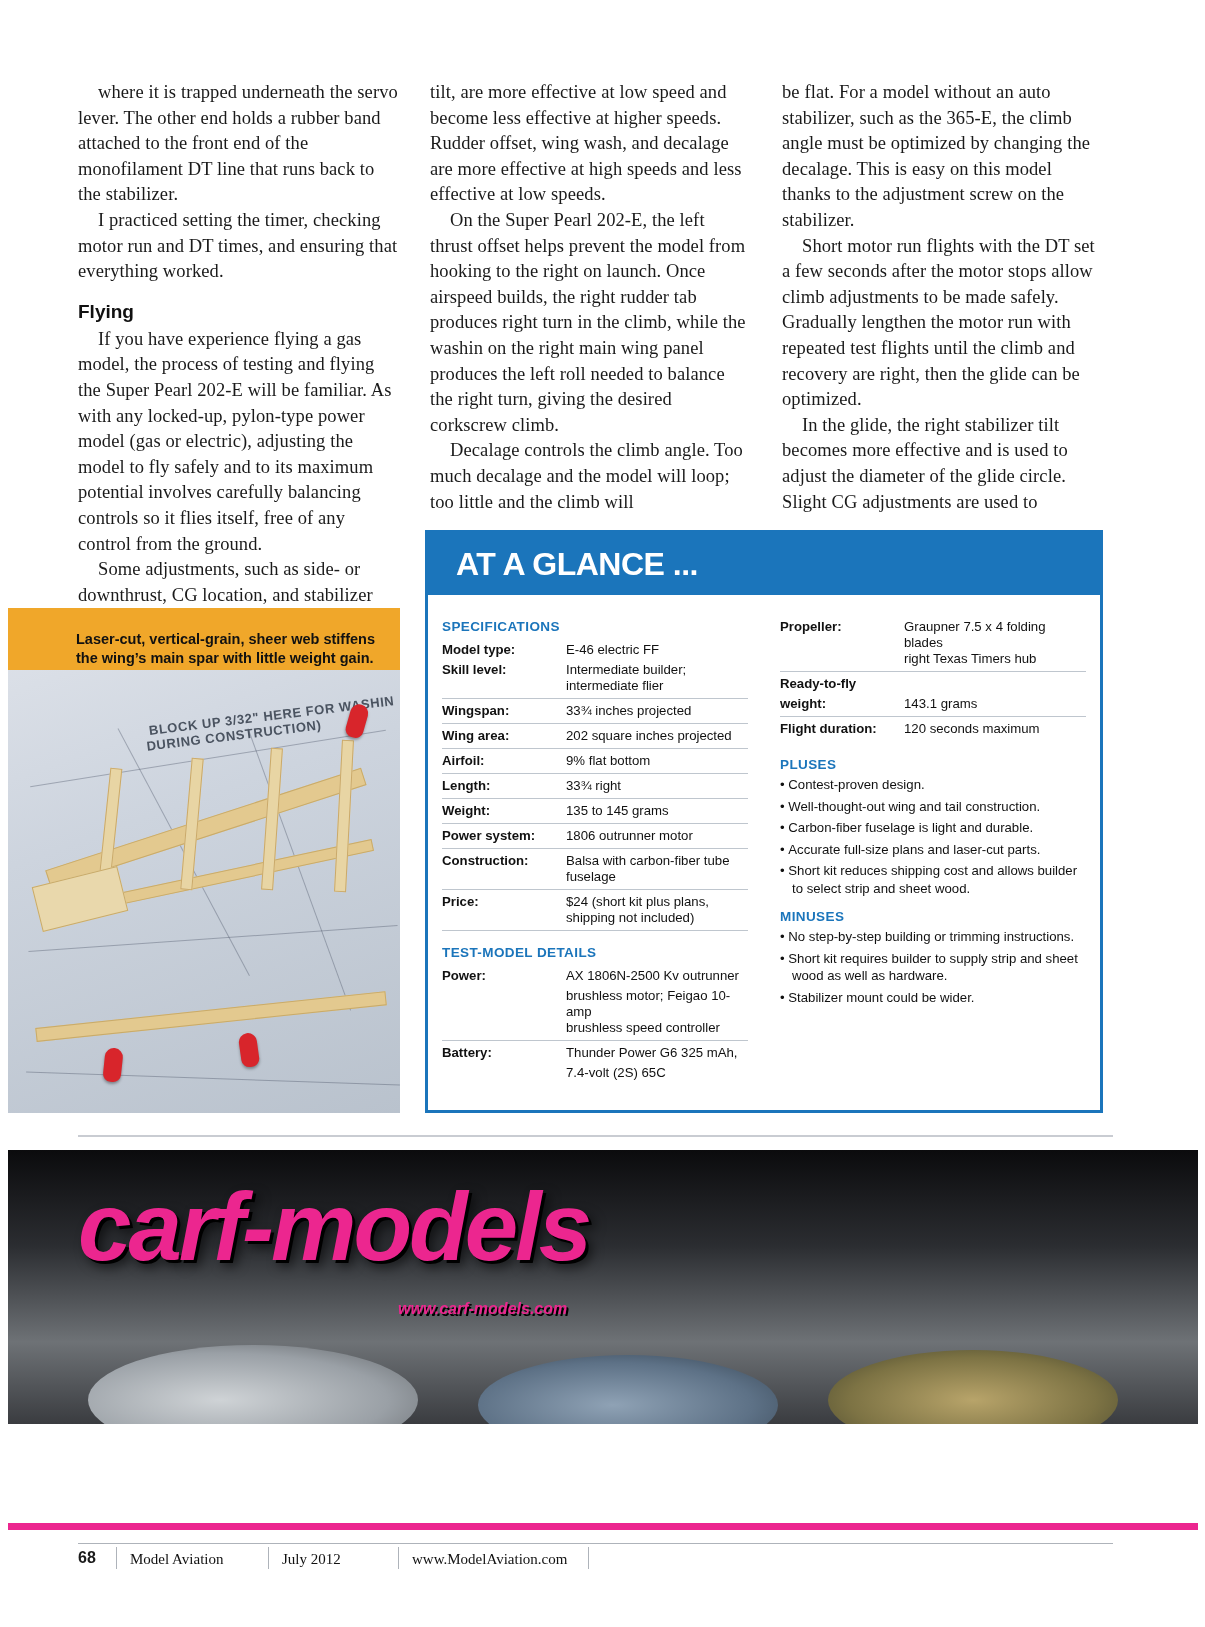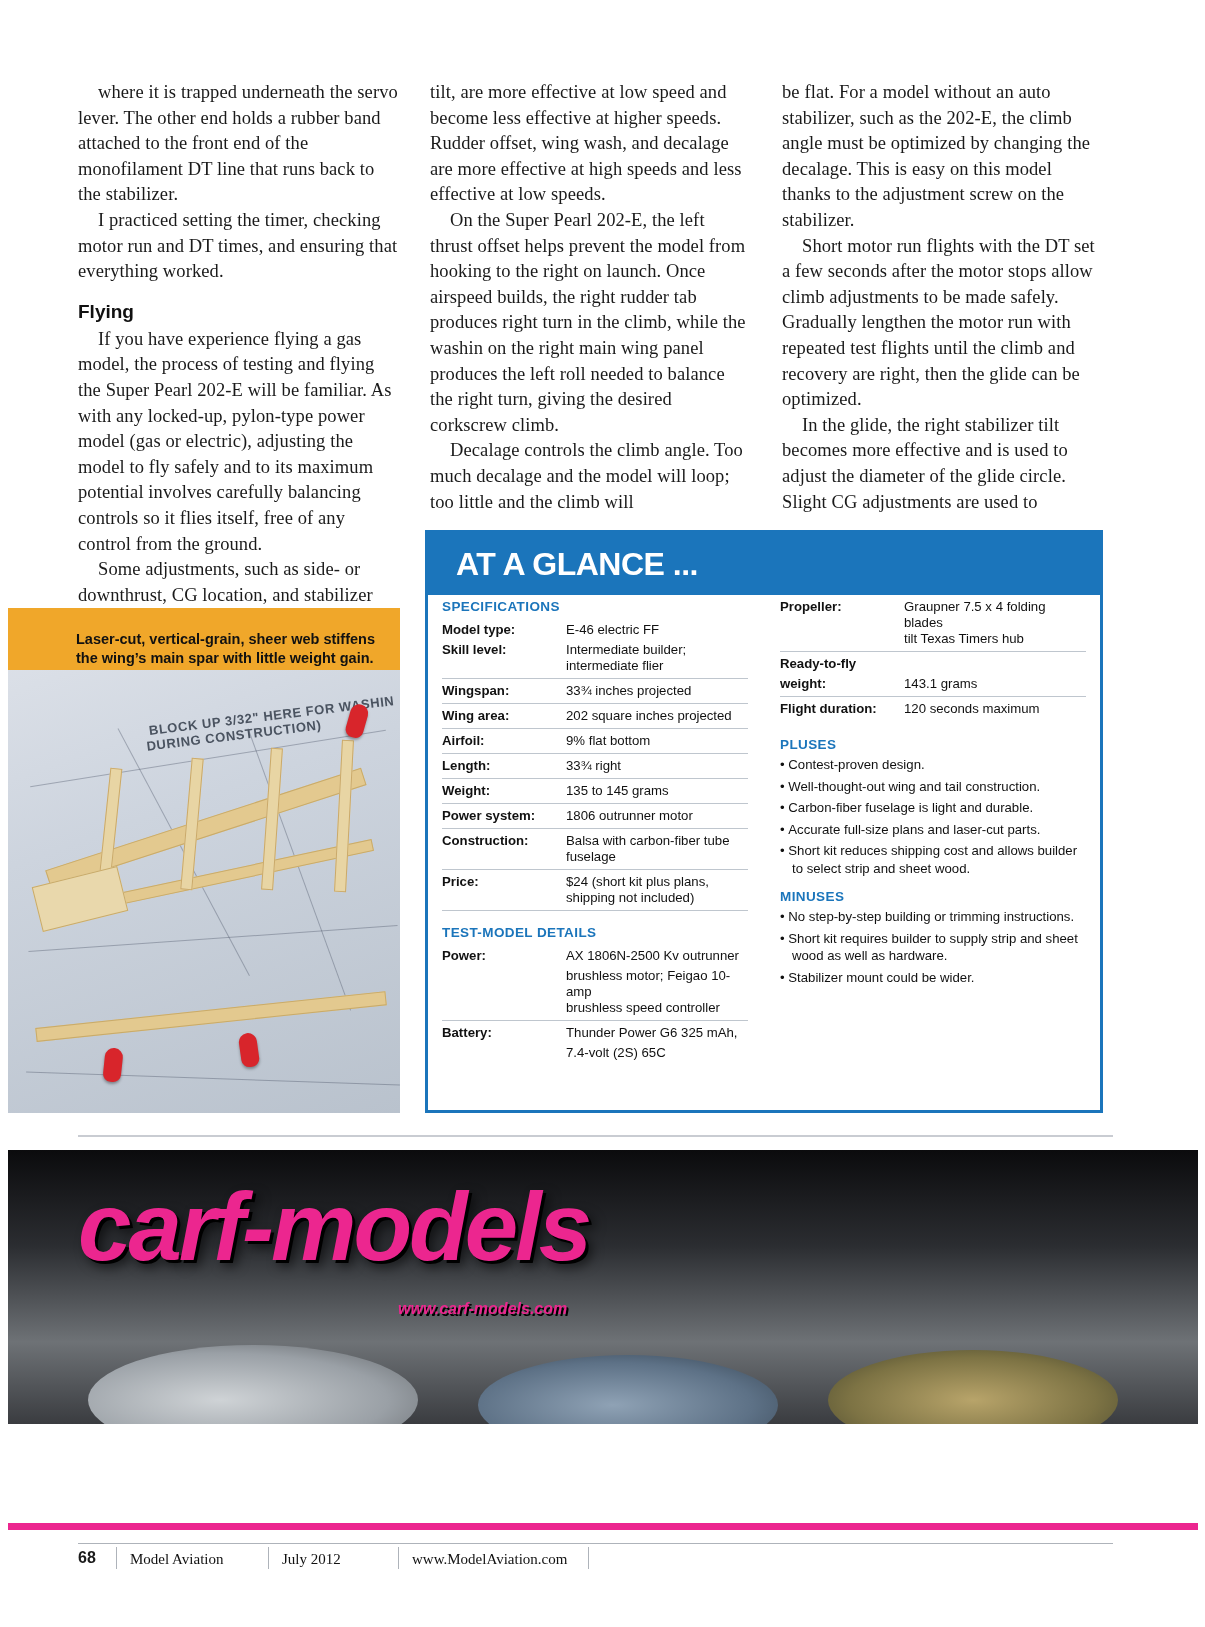"be flat. For a model" p.noindent { text: 202-E -> 365-E }
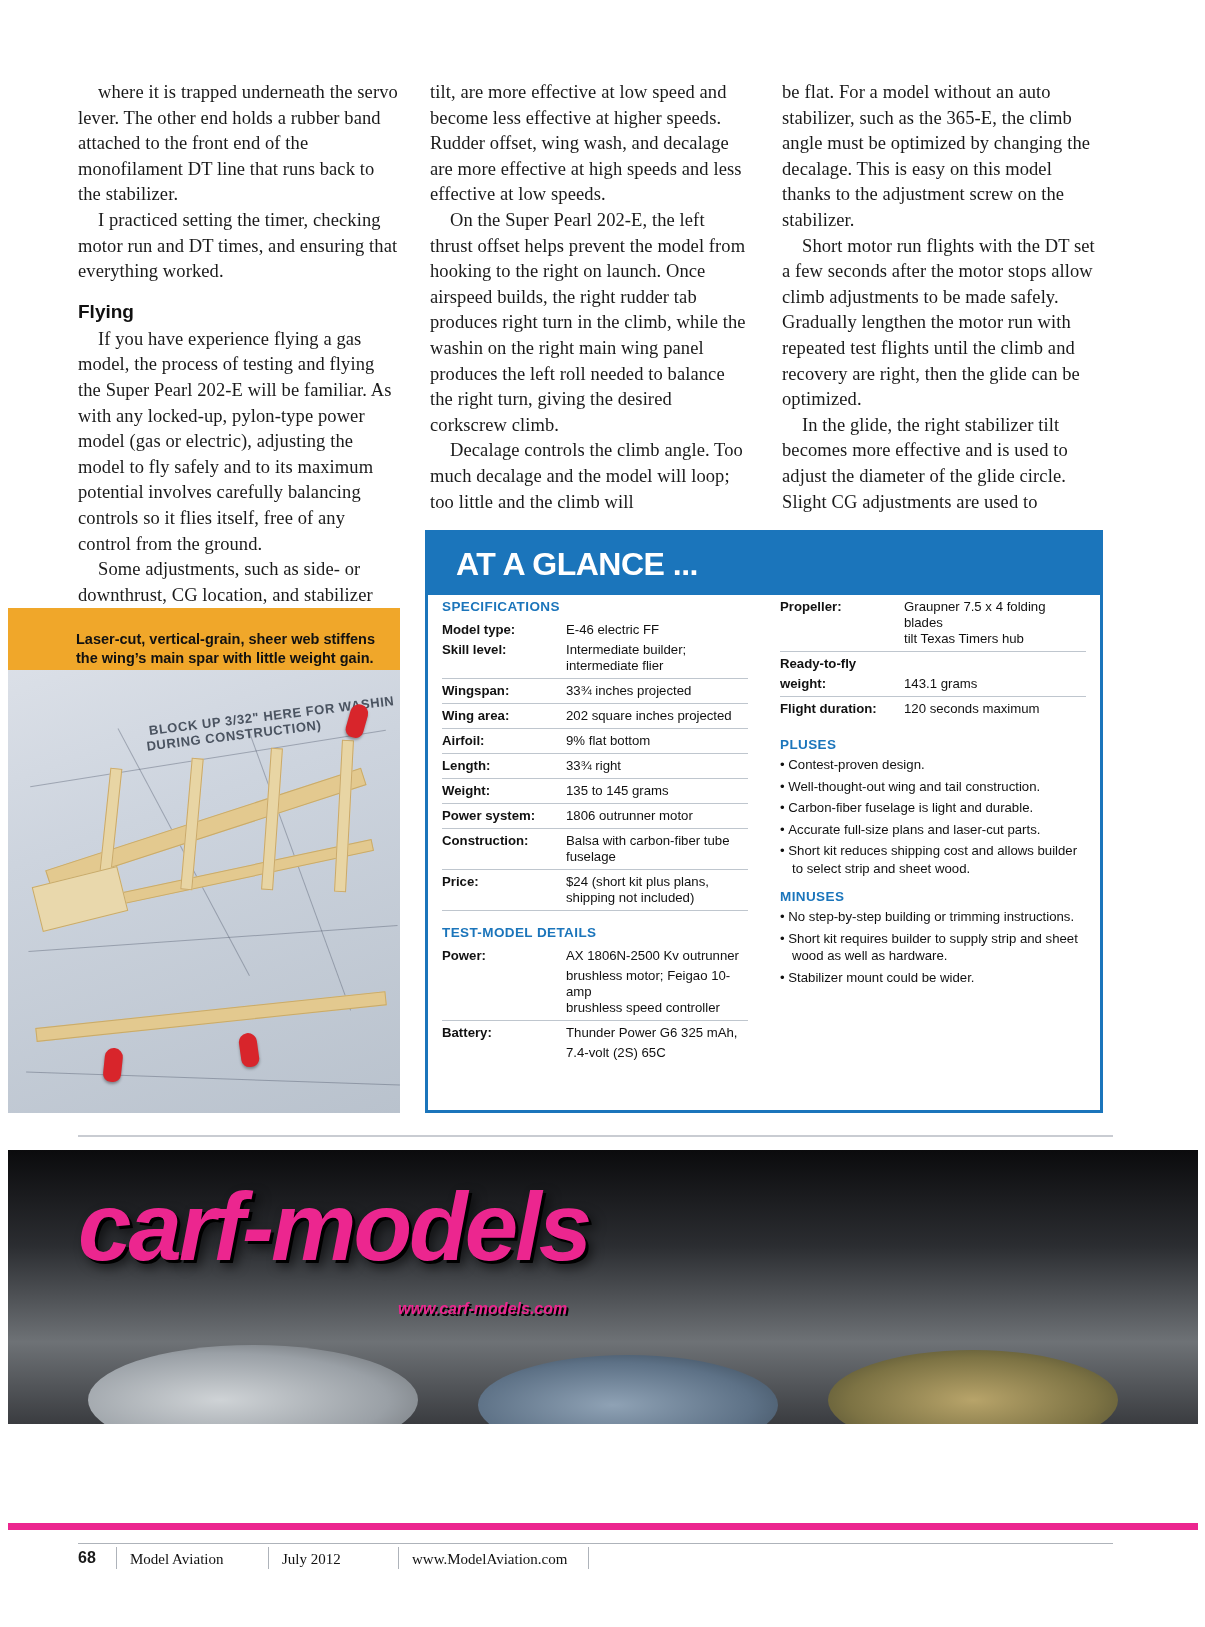"SPECIFICATIONS" .glance-body { padding: 0 14px 0 14px -> 20px 14px 0 14px }
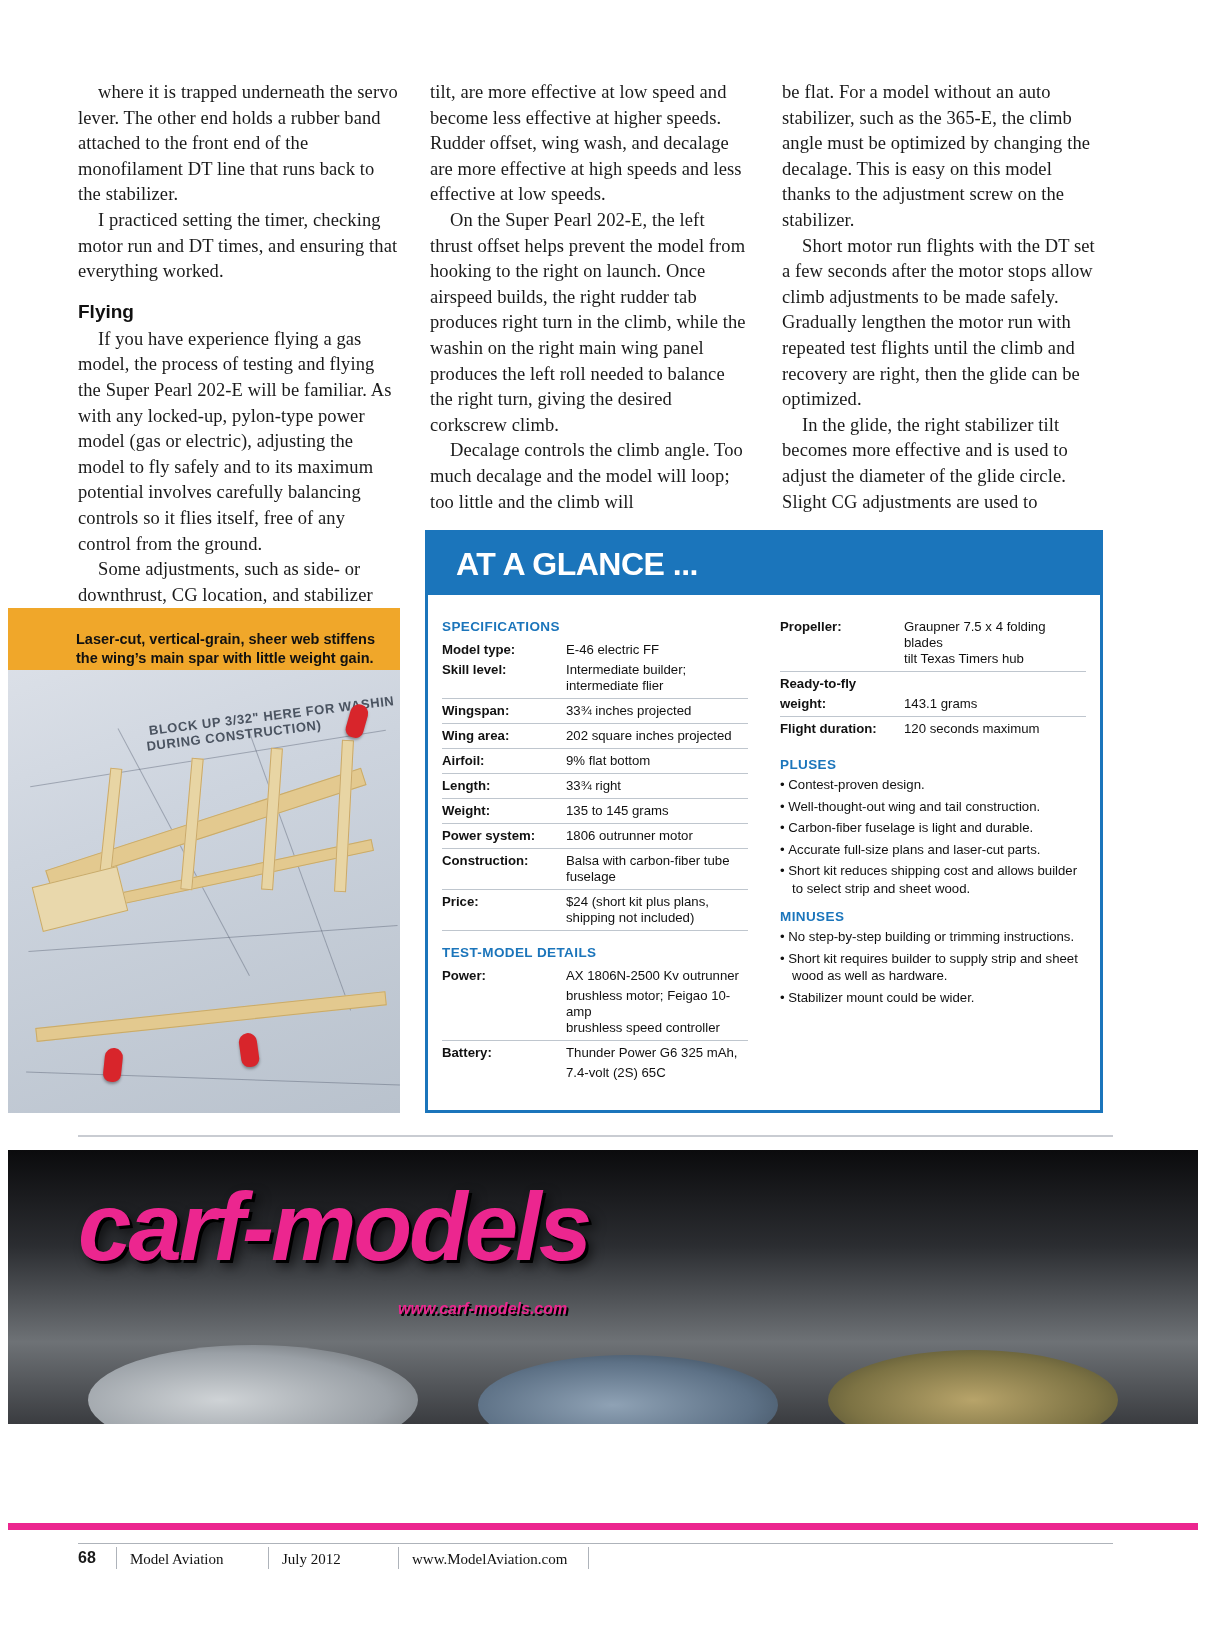"tilt Texas Timers hub" td.v { text: tilt -> right }
